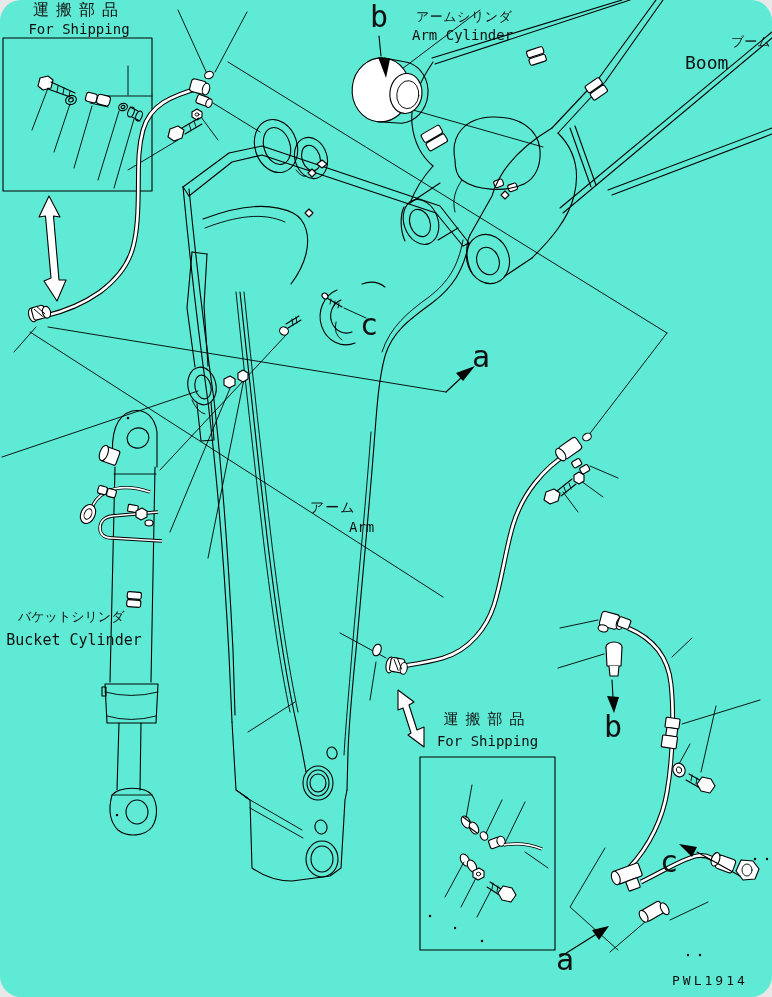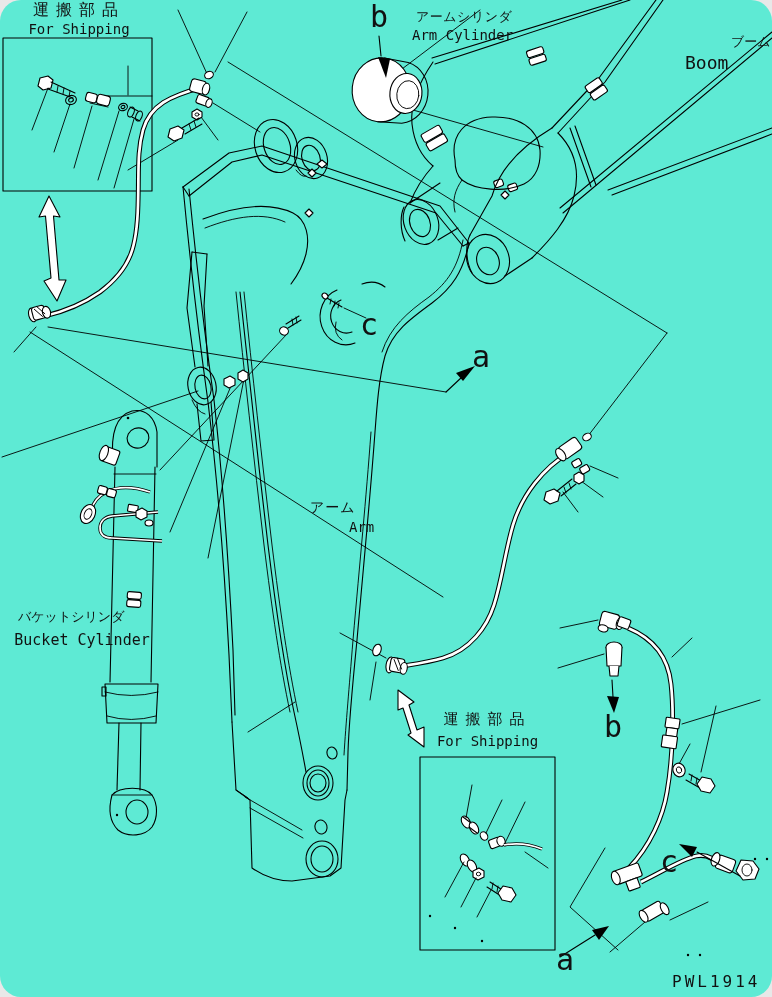"Bucket Cylinder" div.lbl { left: 12px -> 4px }
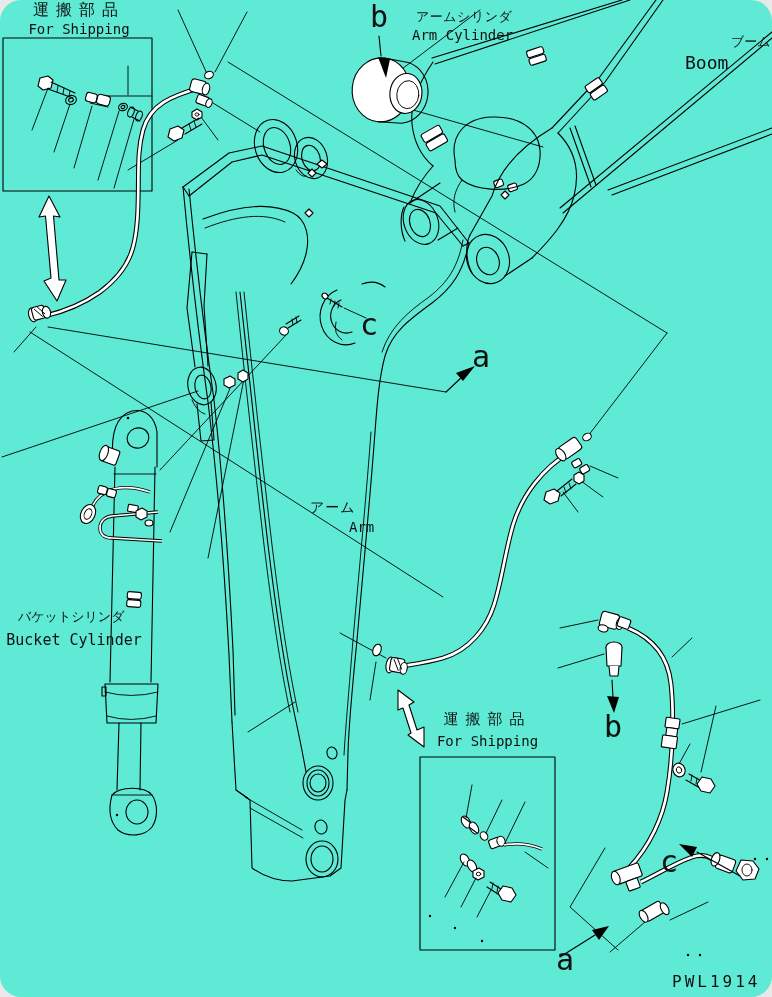"PWL1914" div.lbl { font-size: 16px -> 13px }
